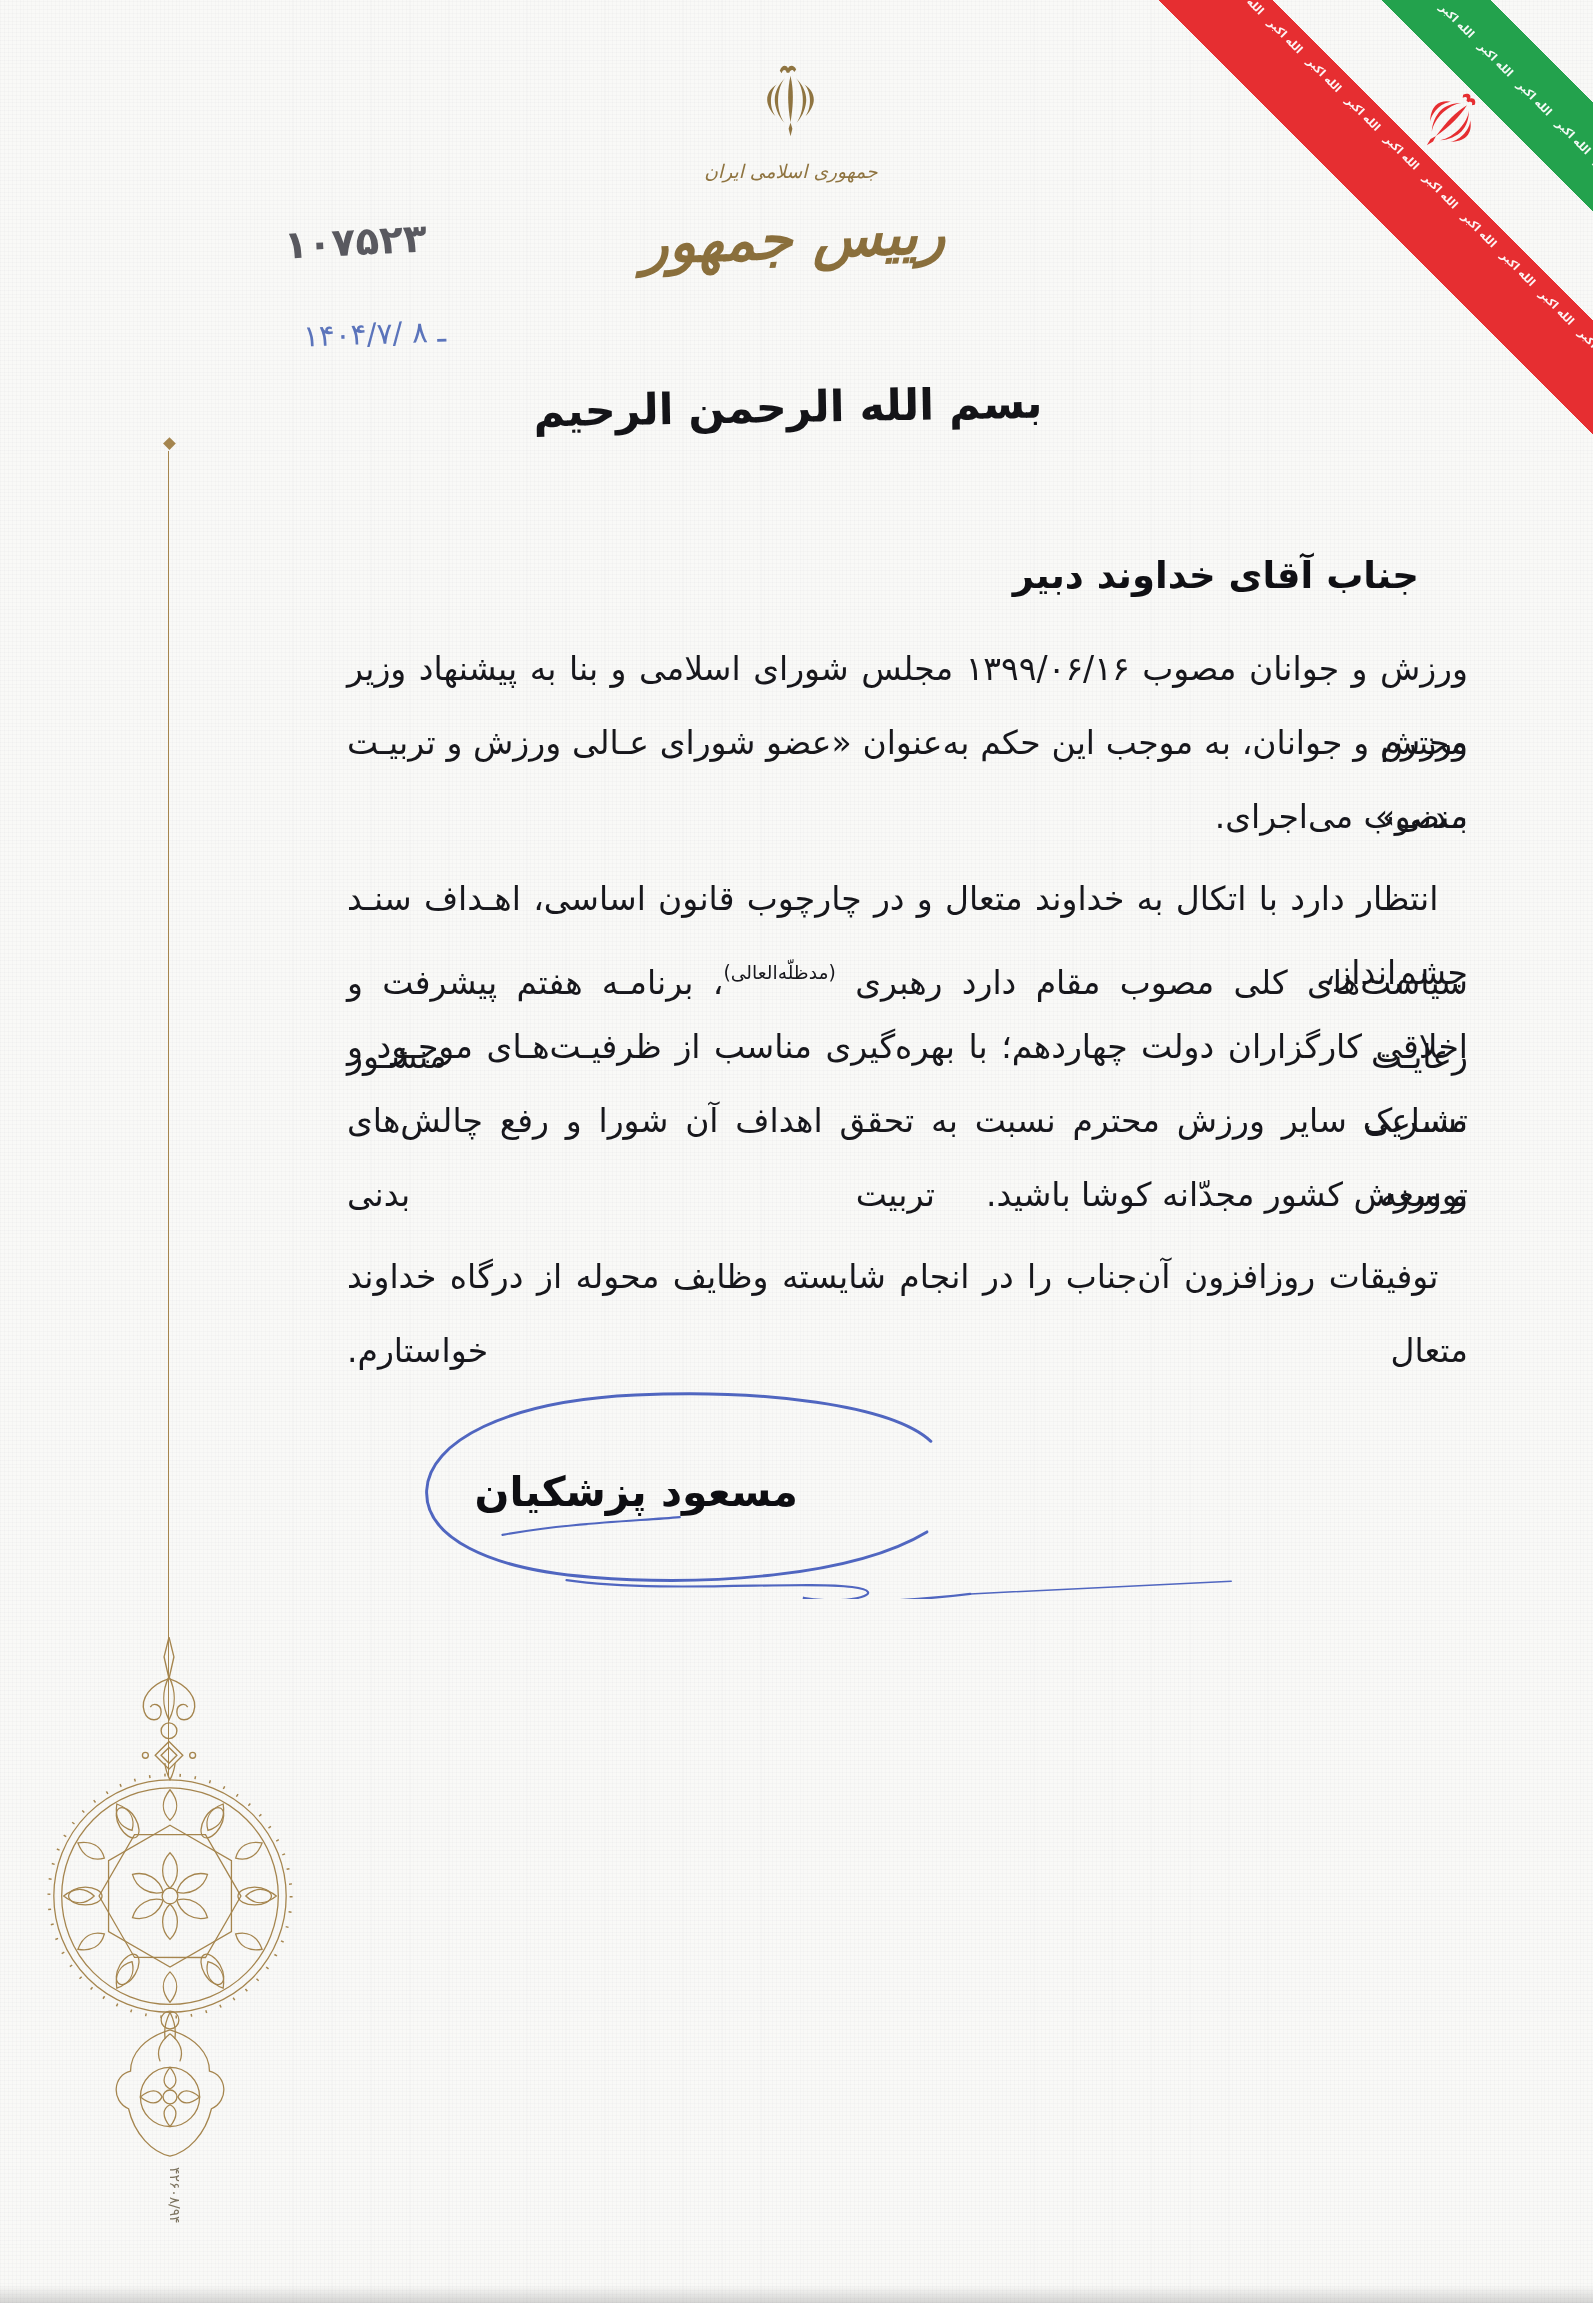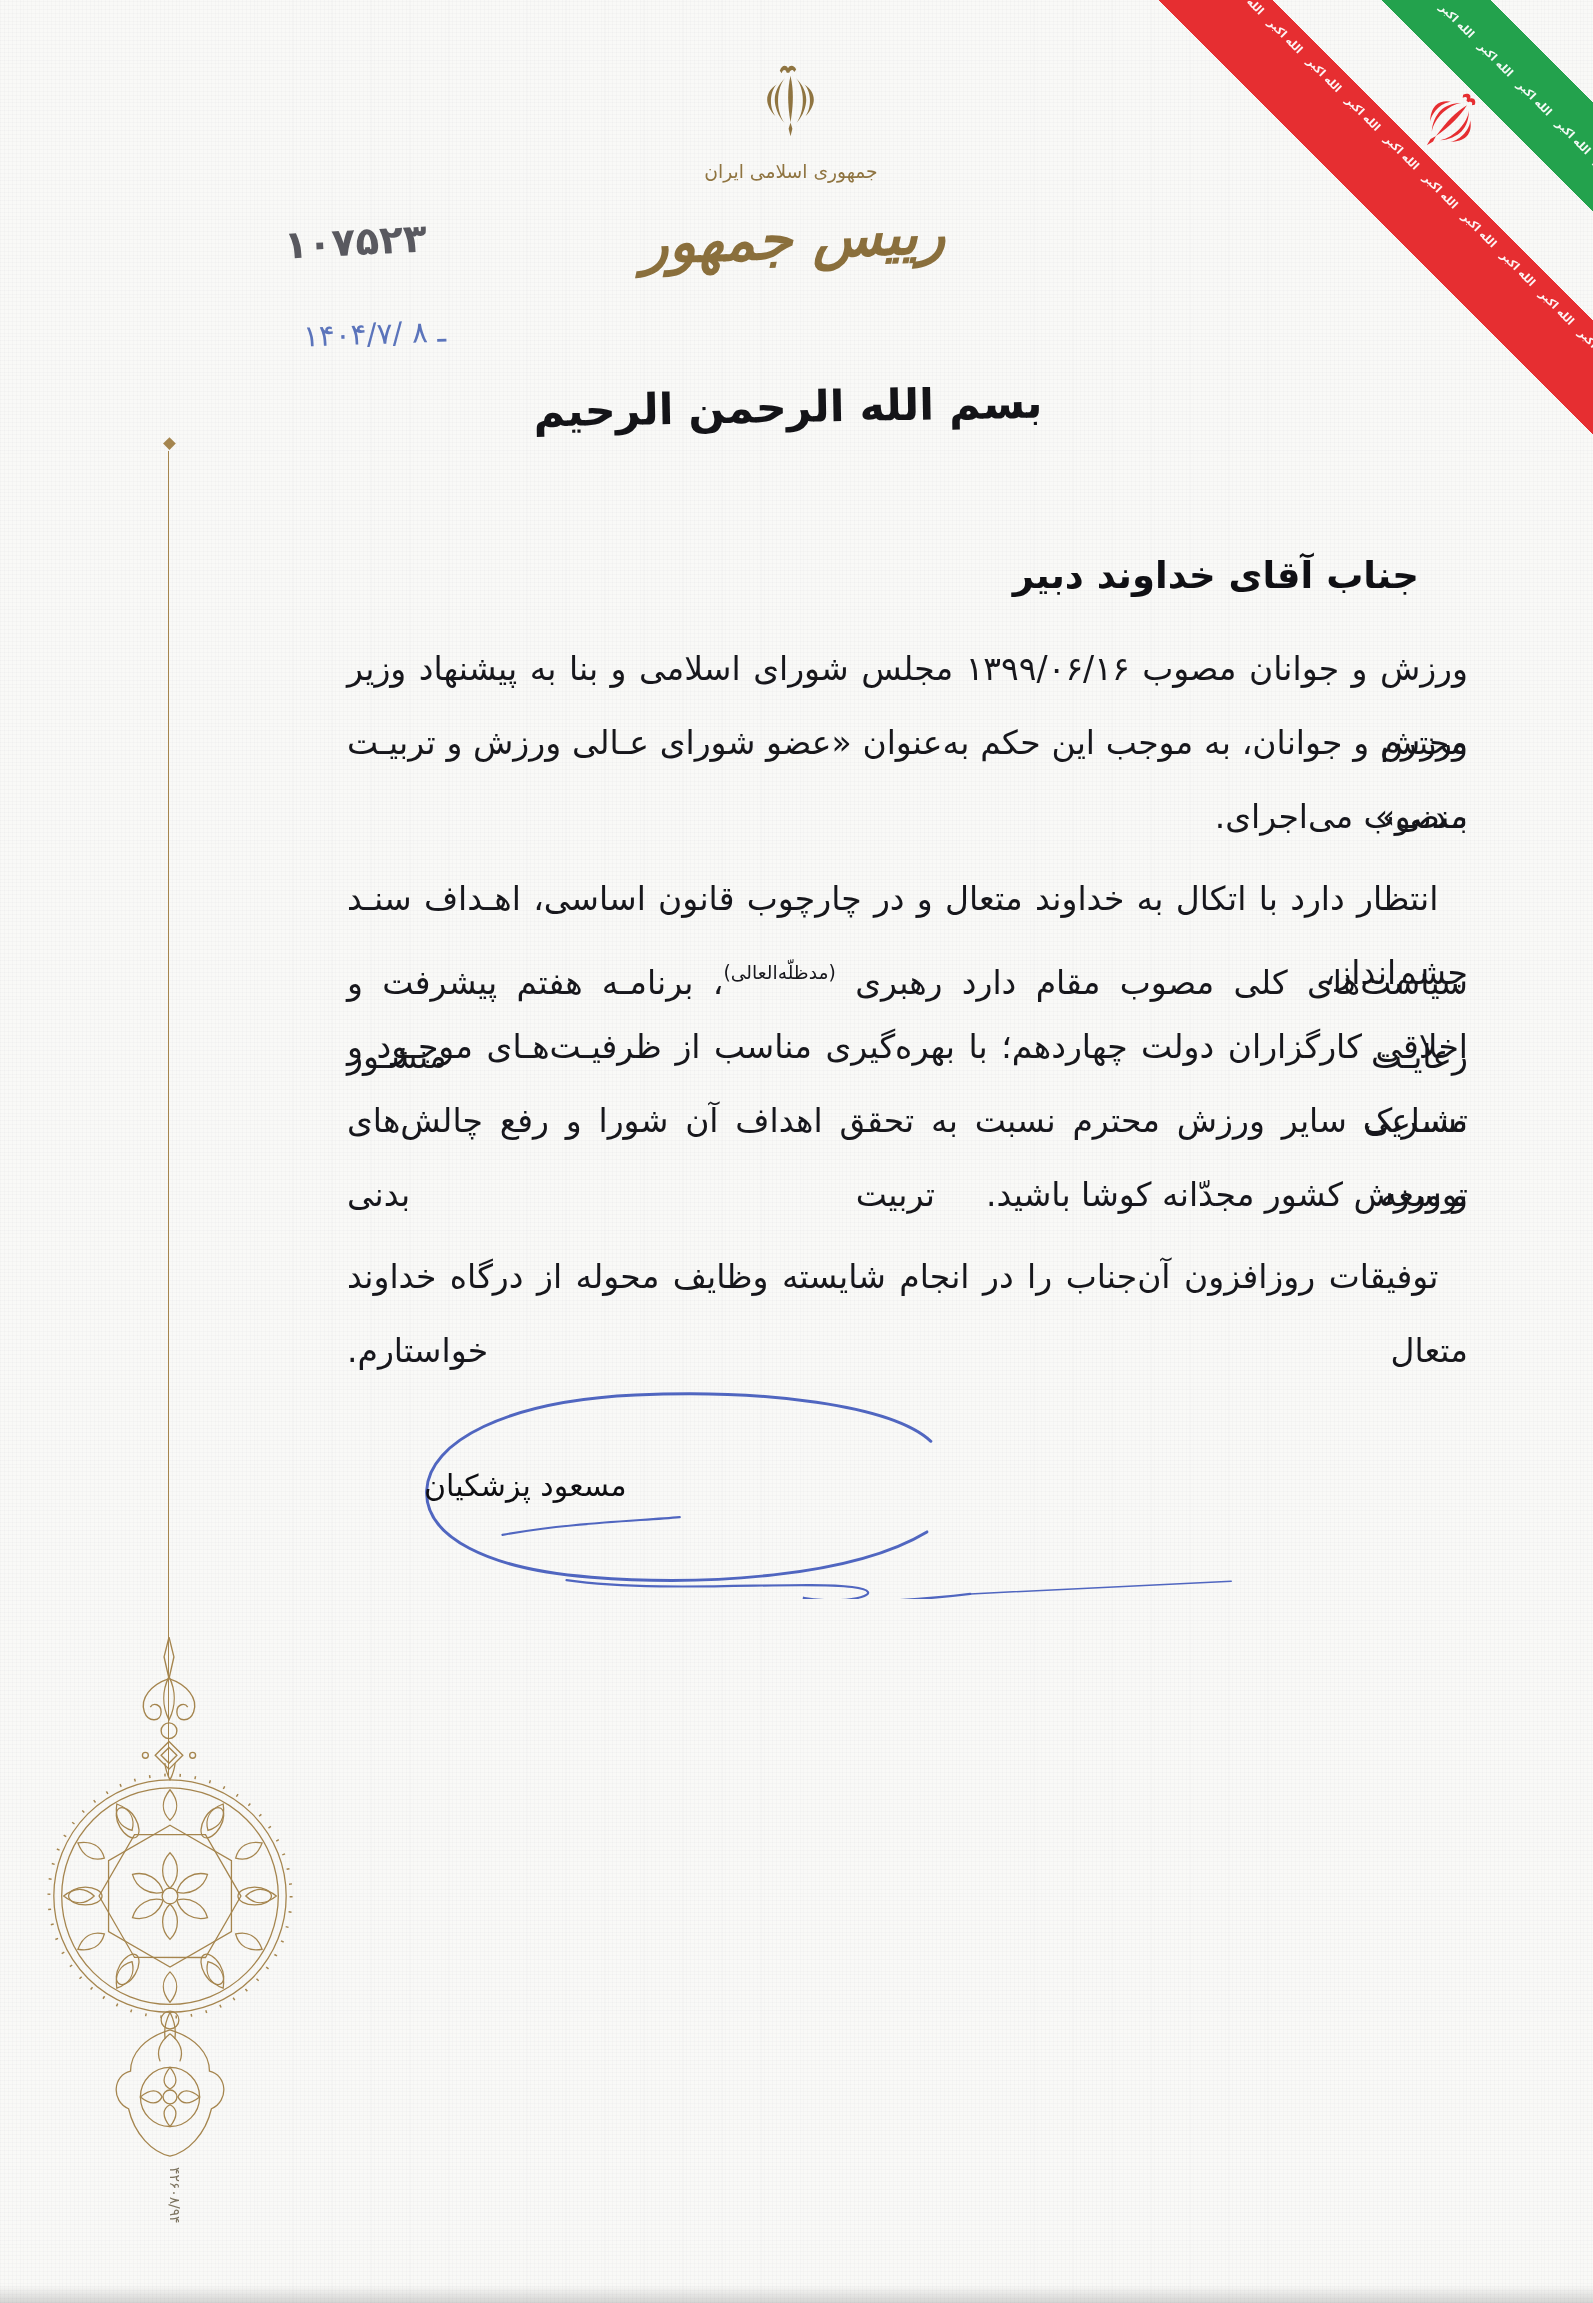"جمهوری اسلامی ایران" .org-line { font-style: none -> italic }
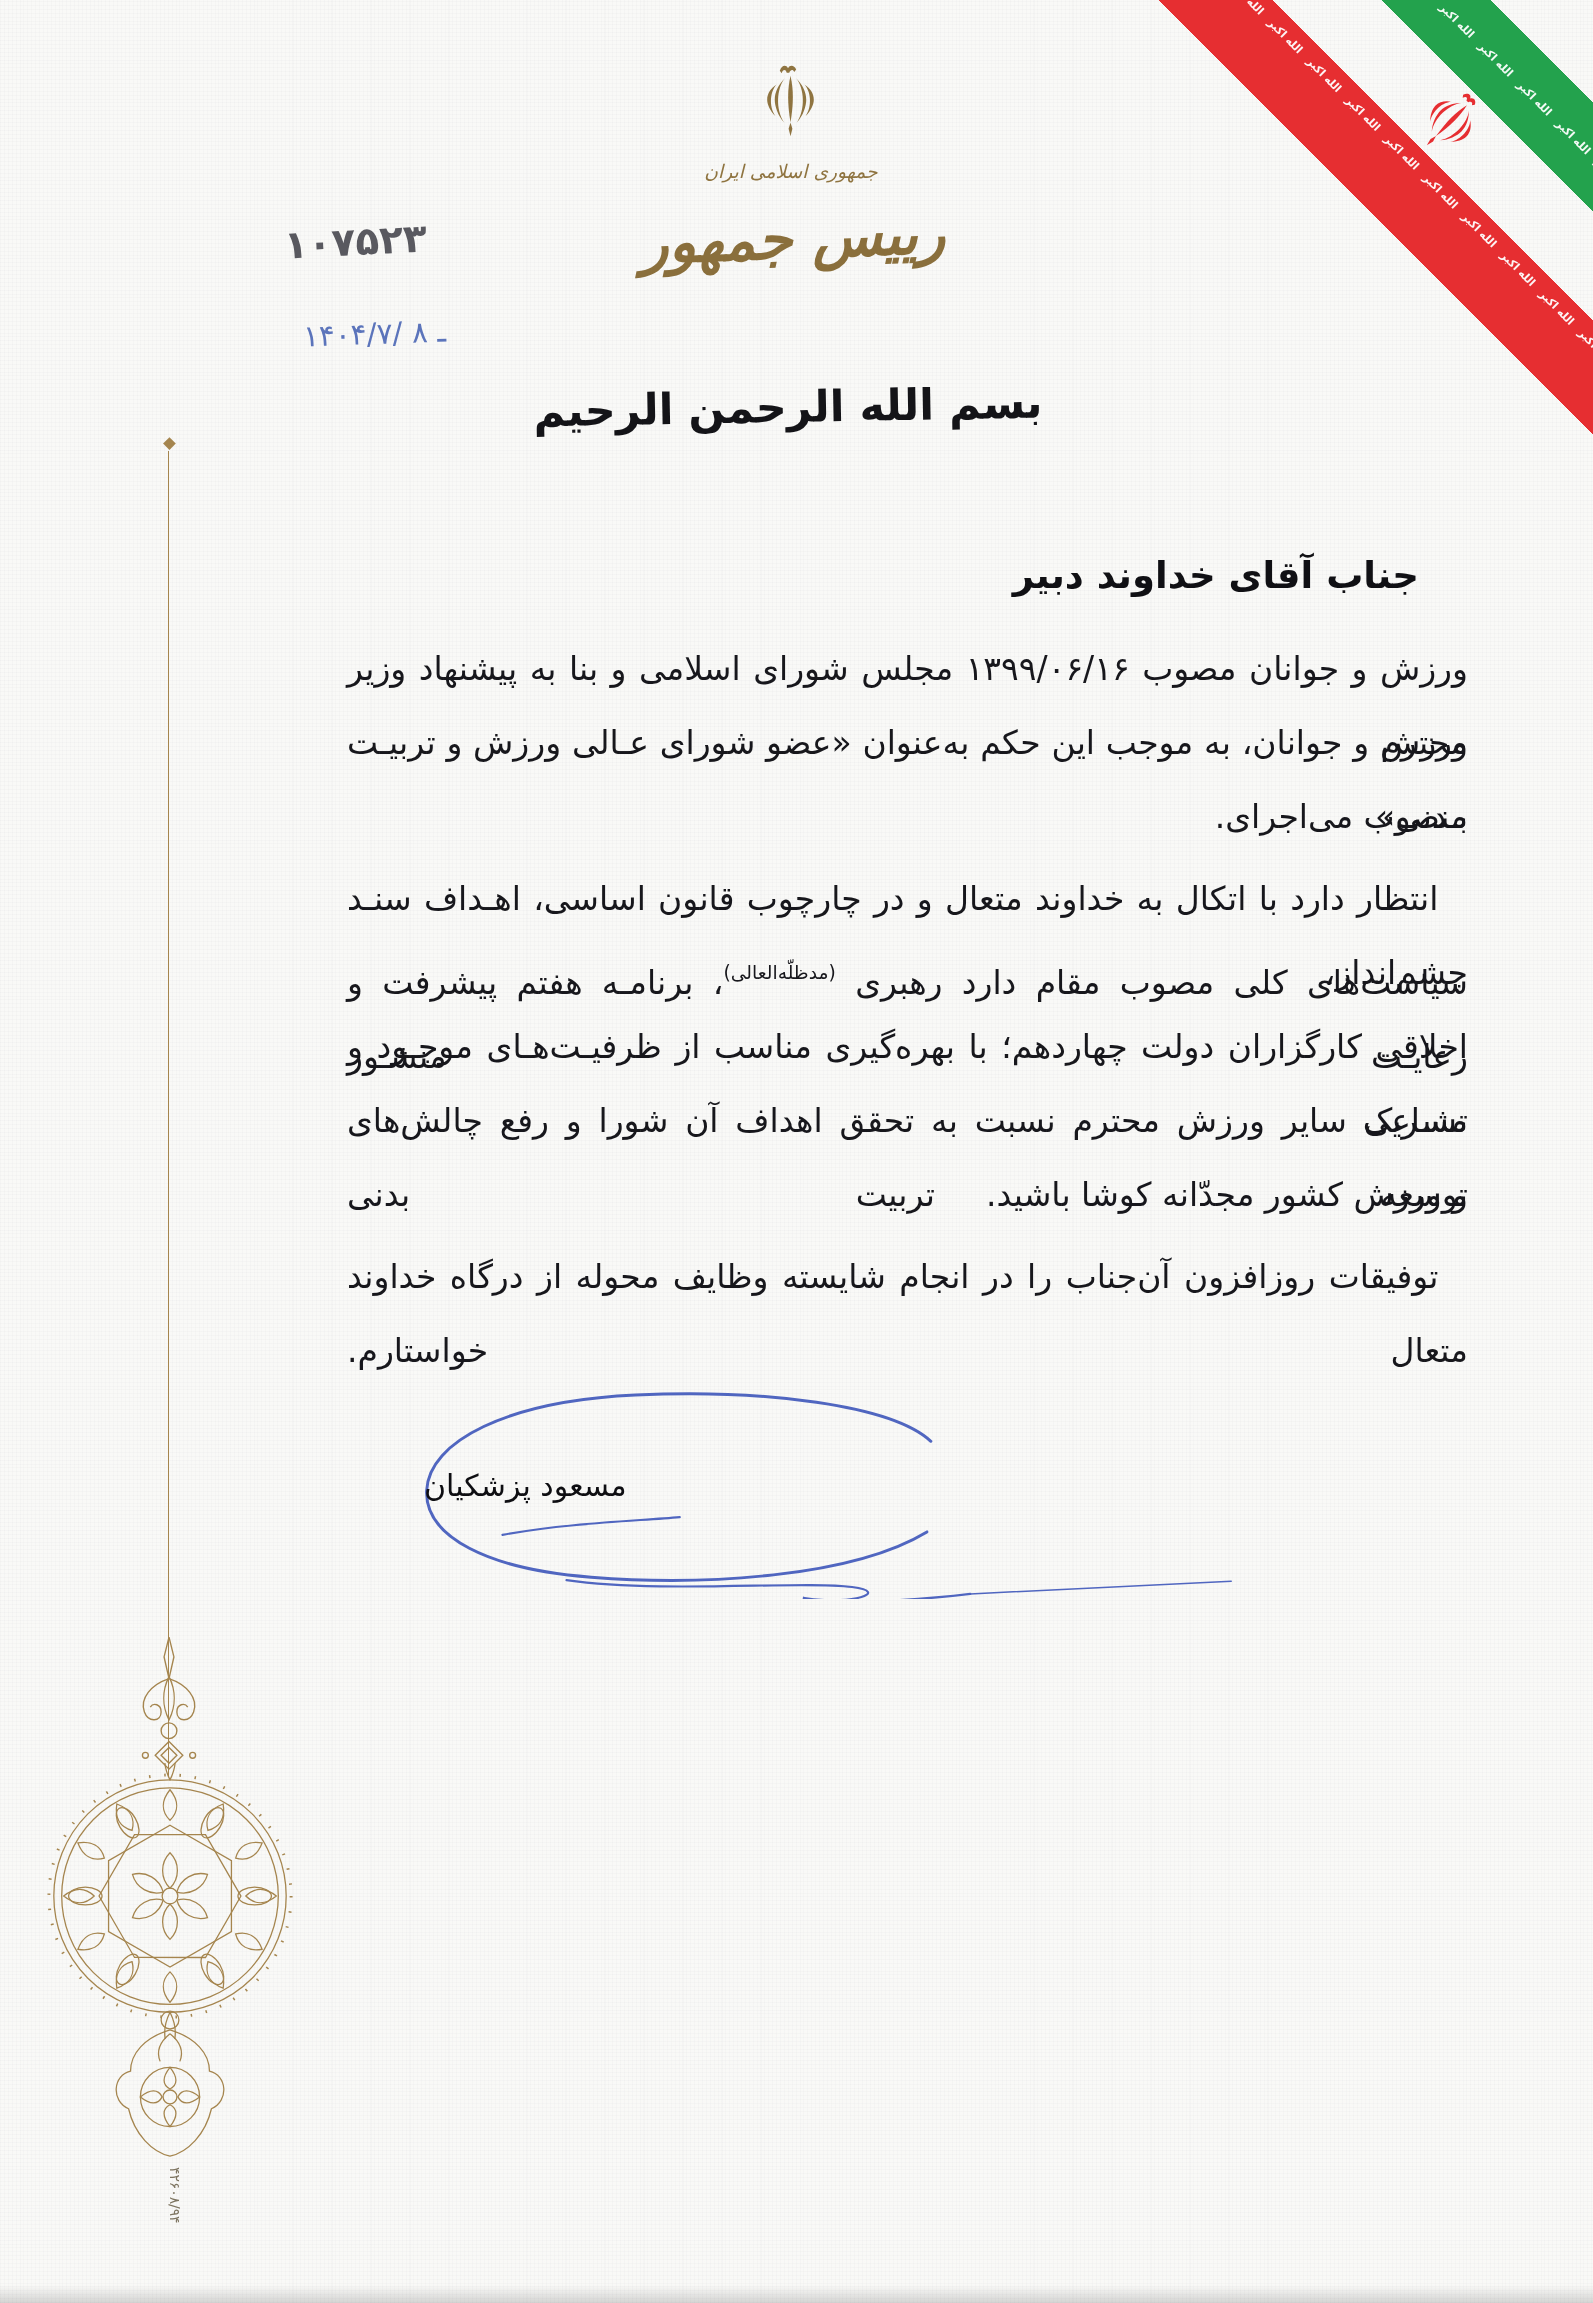"مسعود پزشکیان" .signature-name { font-size: 30px -> 41px; font-weight: normal -> bold; text-align: left -> right }
